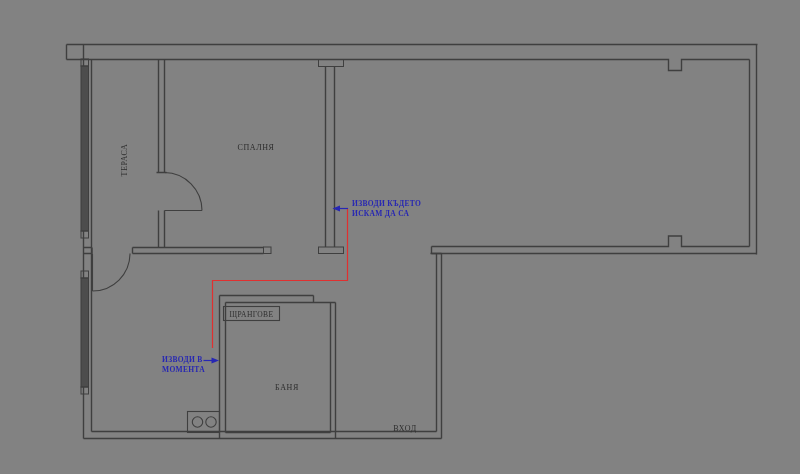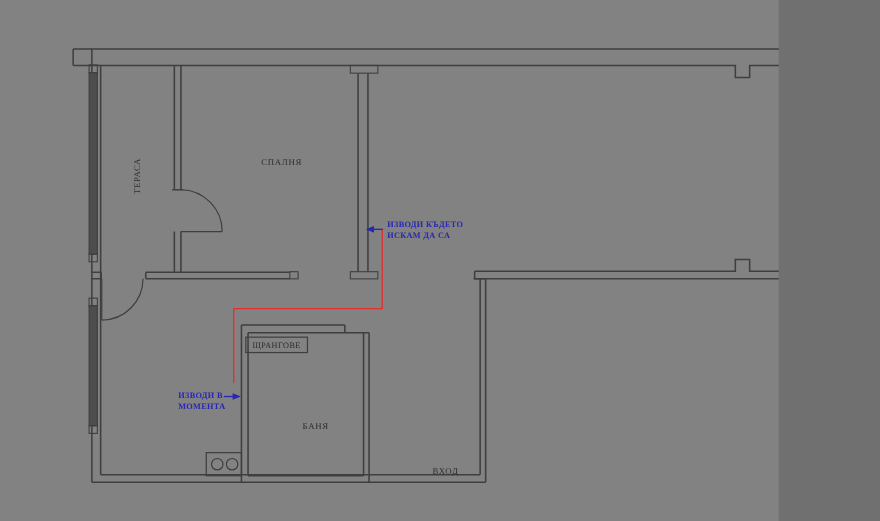"СПАЛНЯ" .screen { width: 708px -> 800px }
